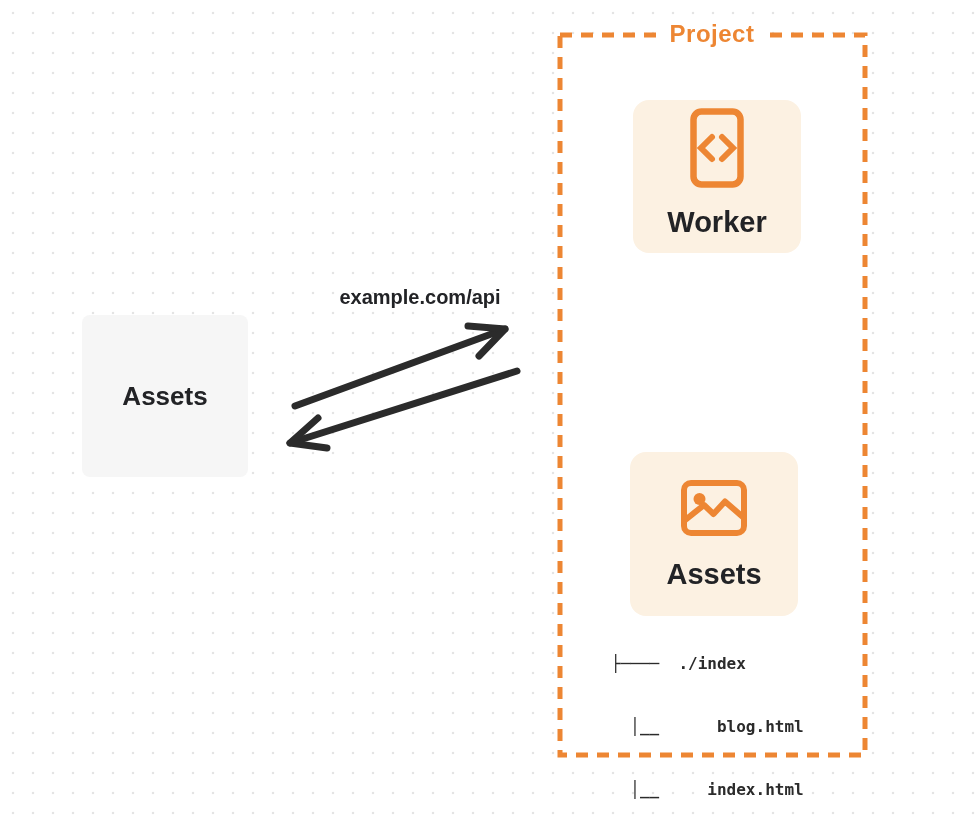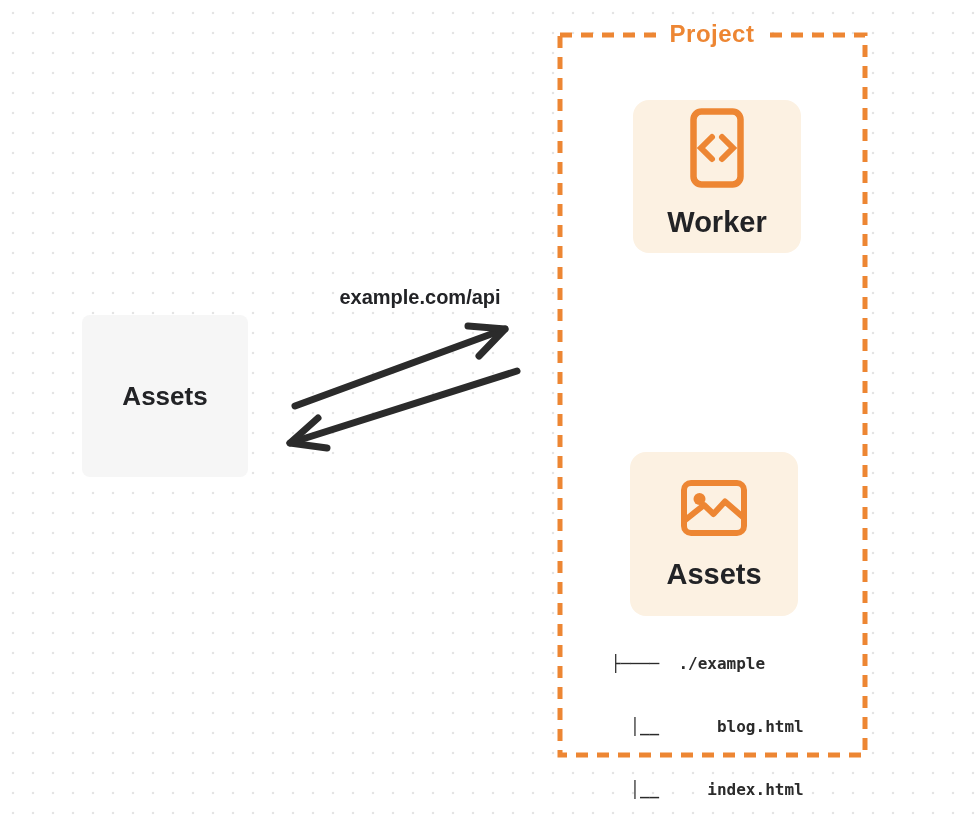"├──── ./example" div { text: ./example -> ./index }
